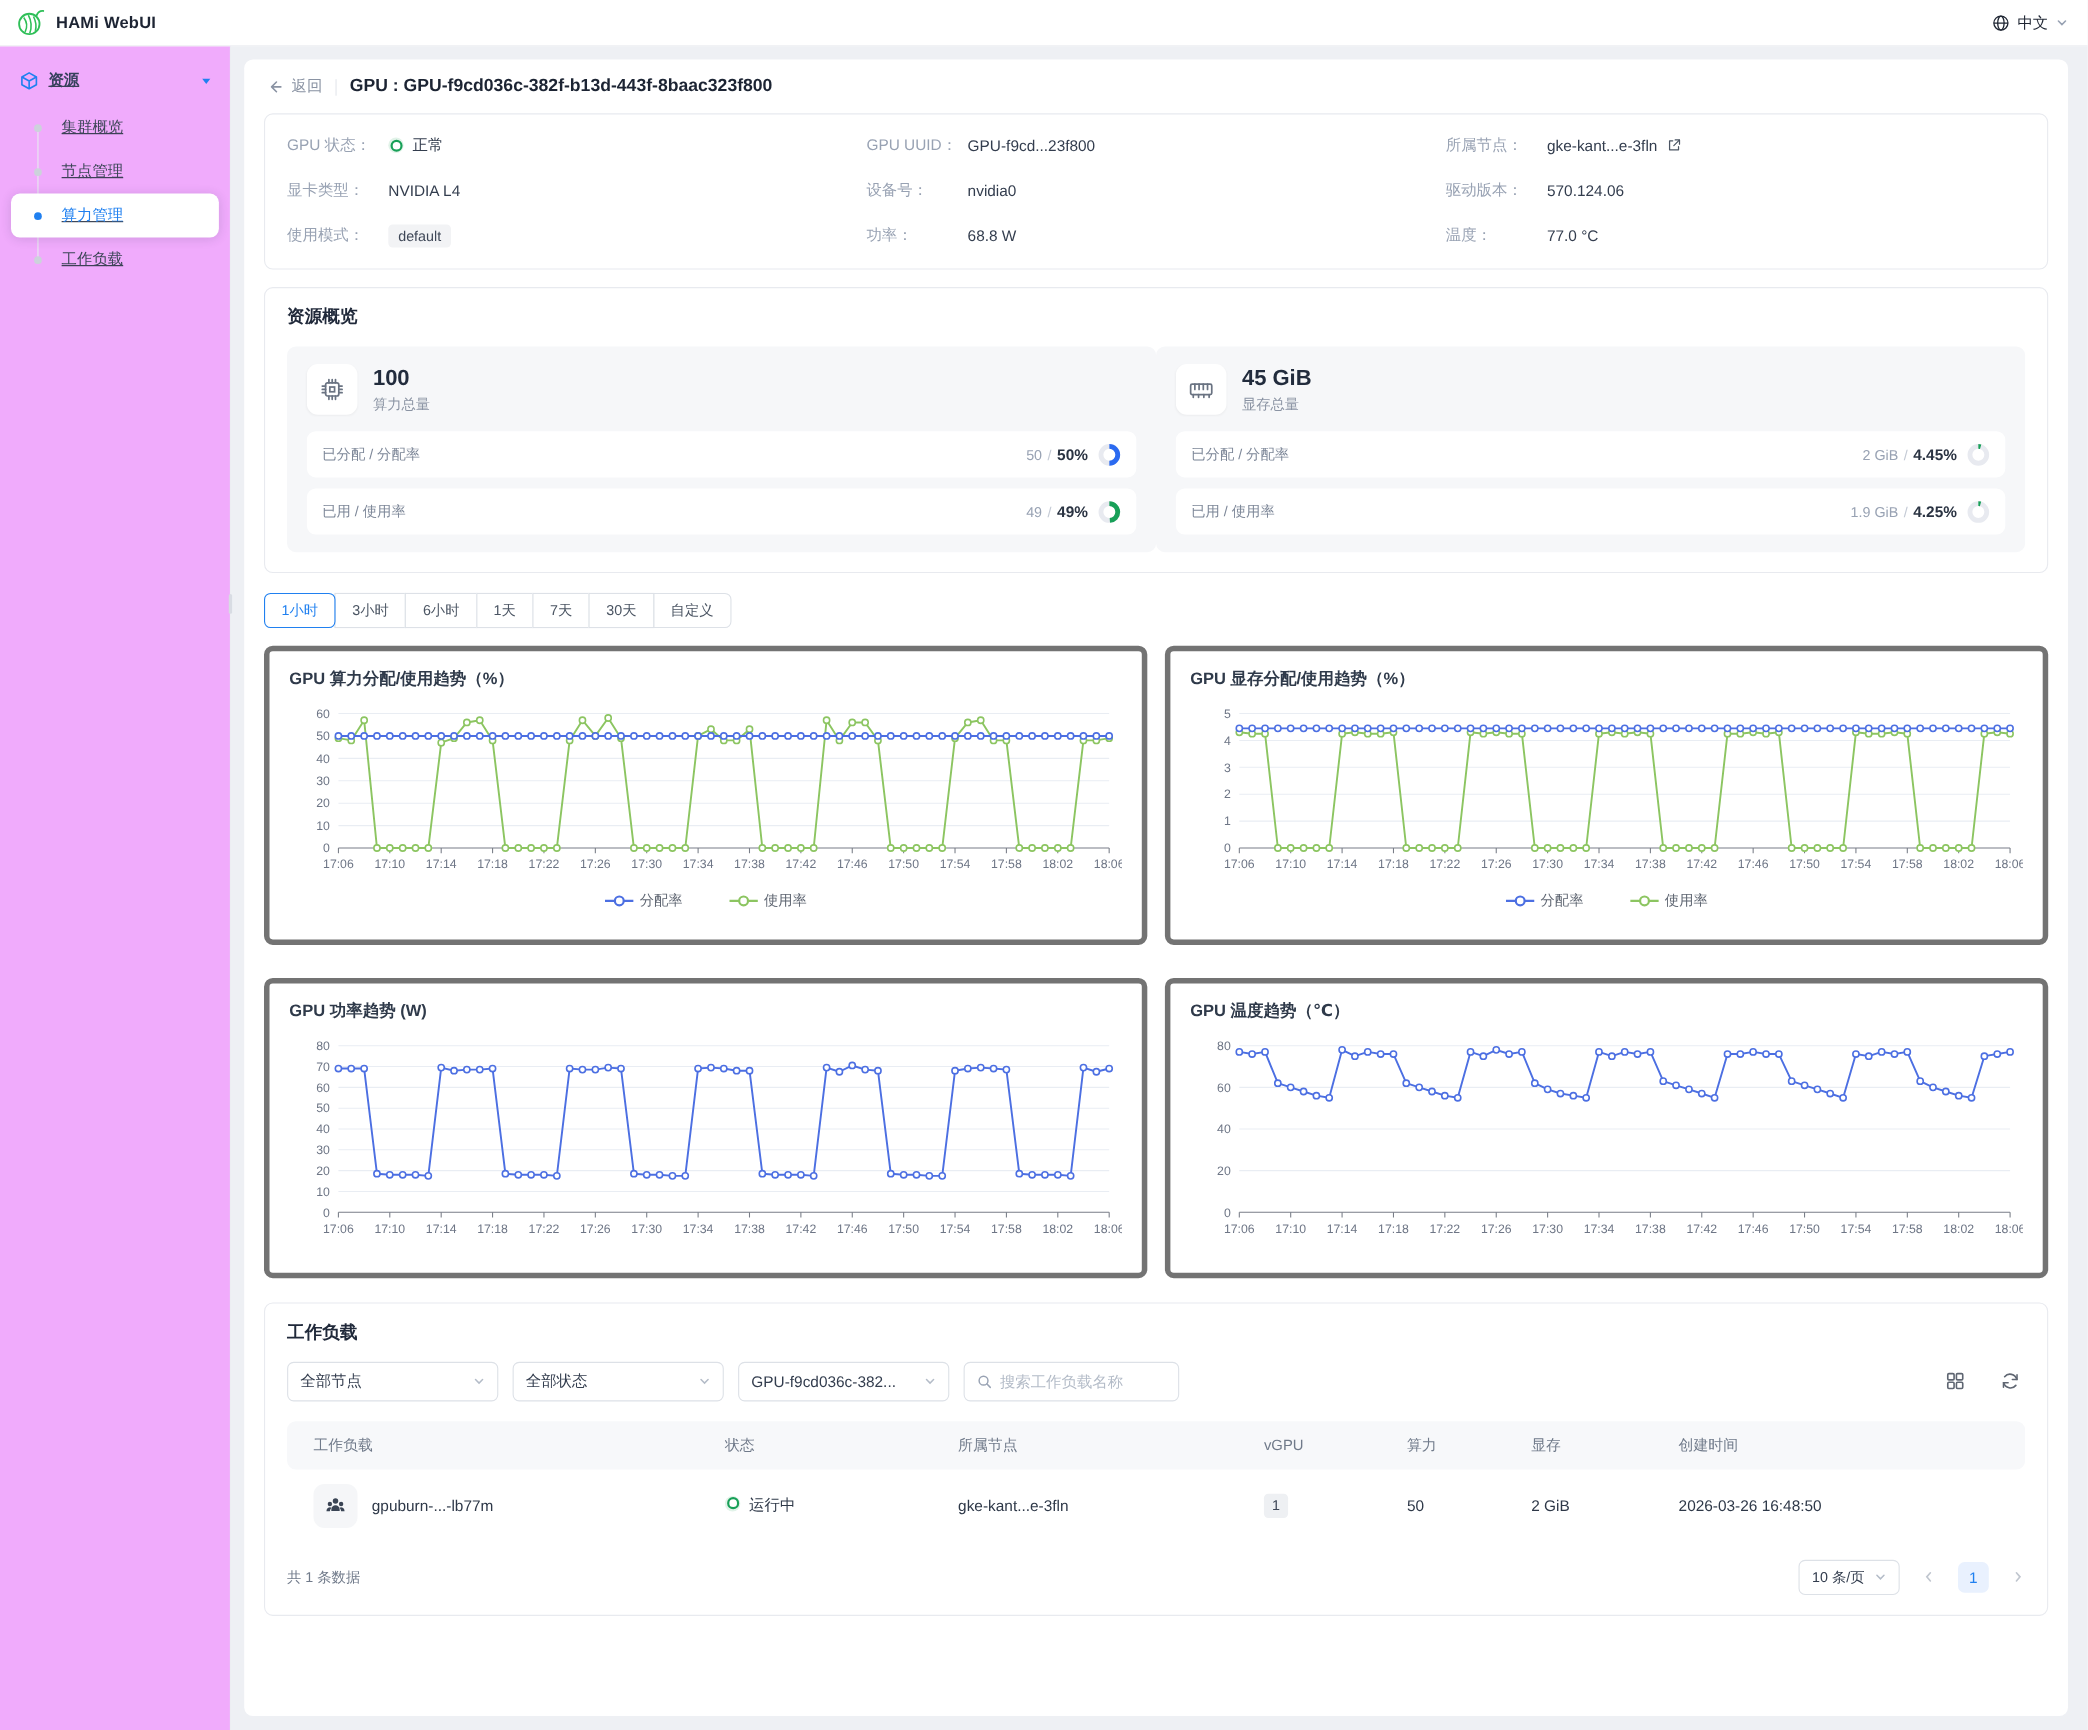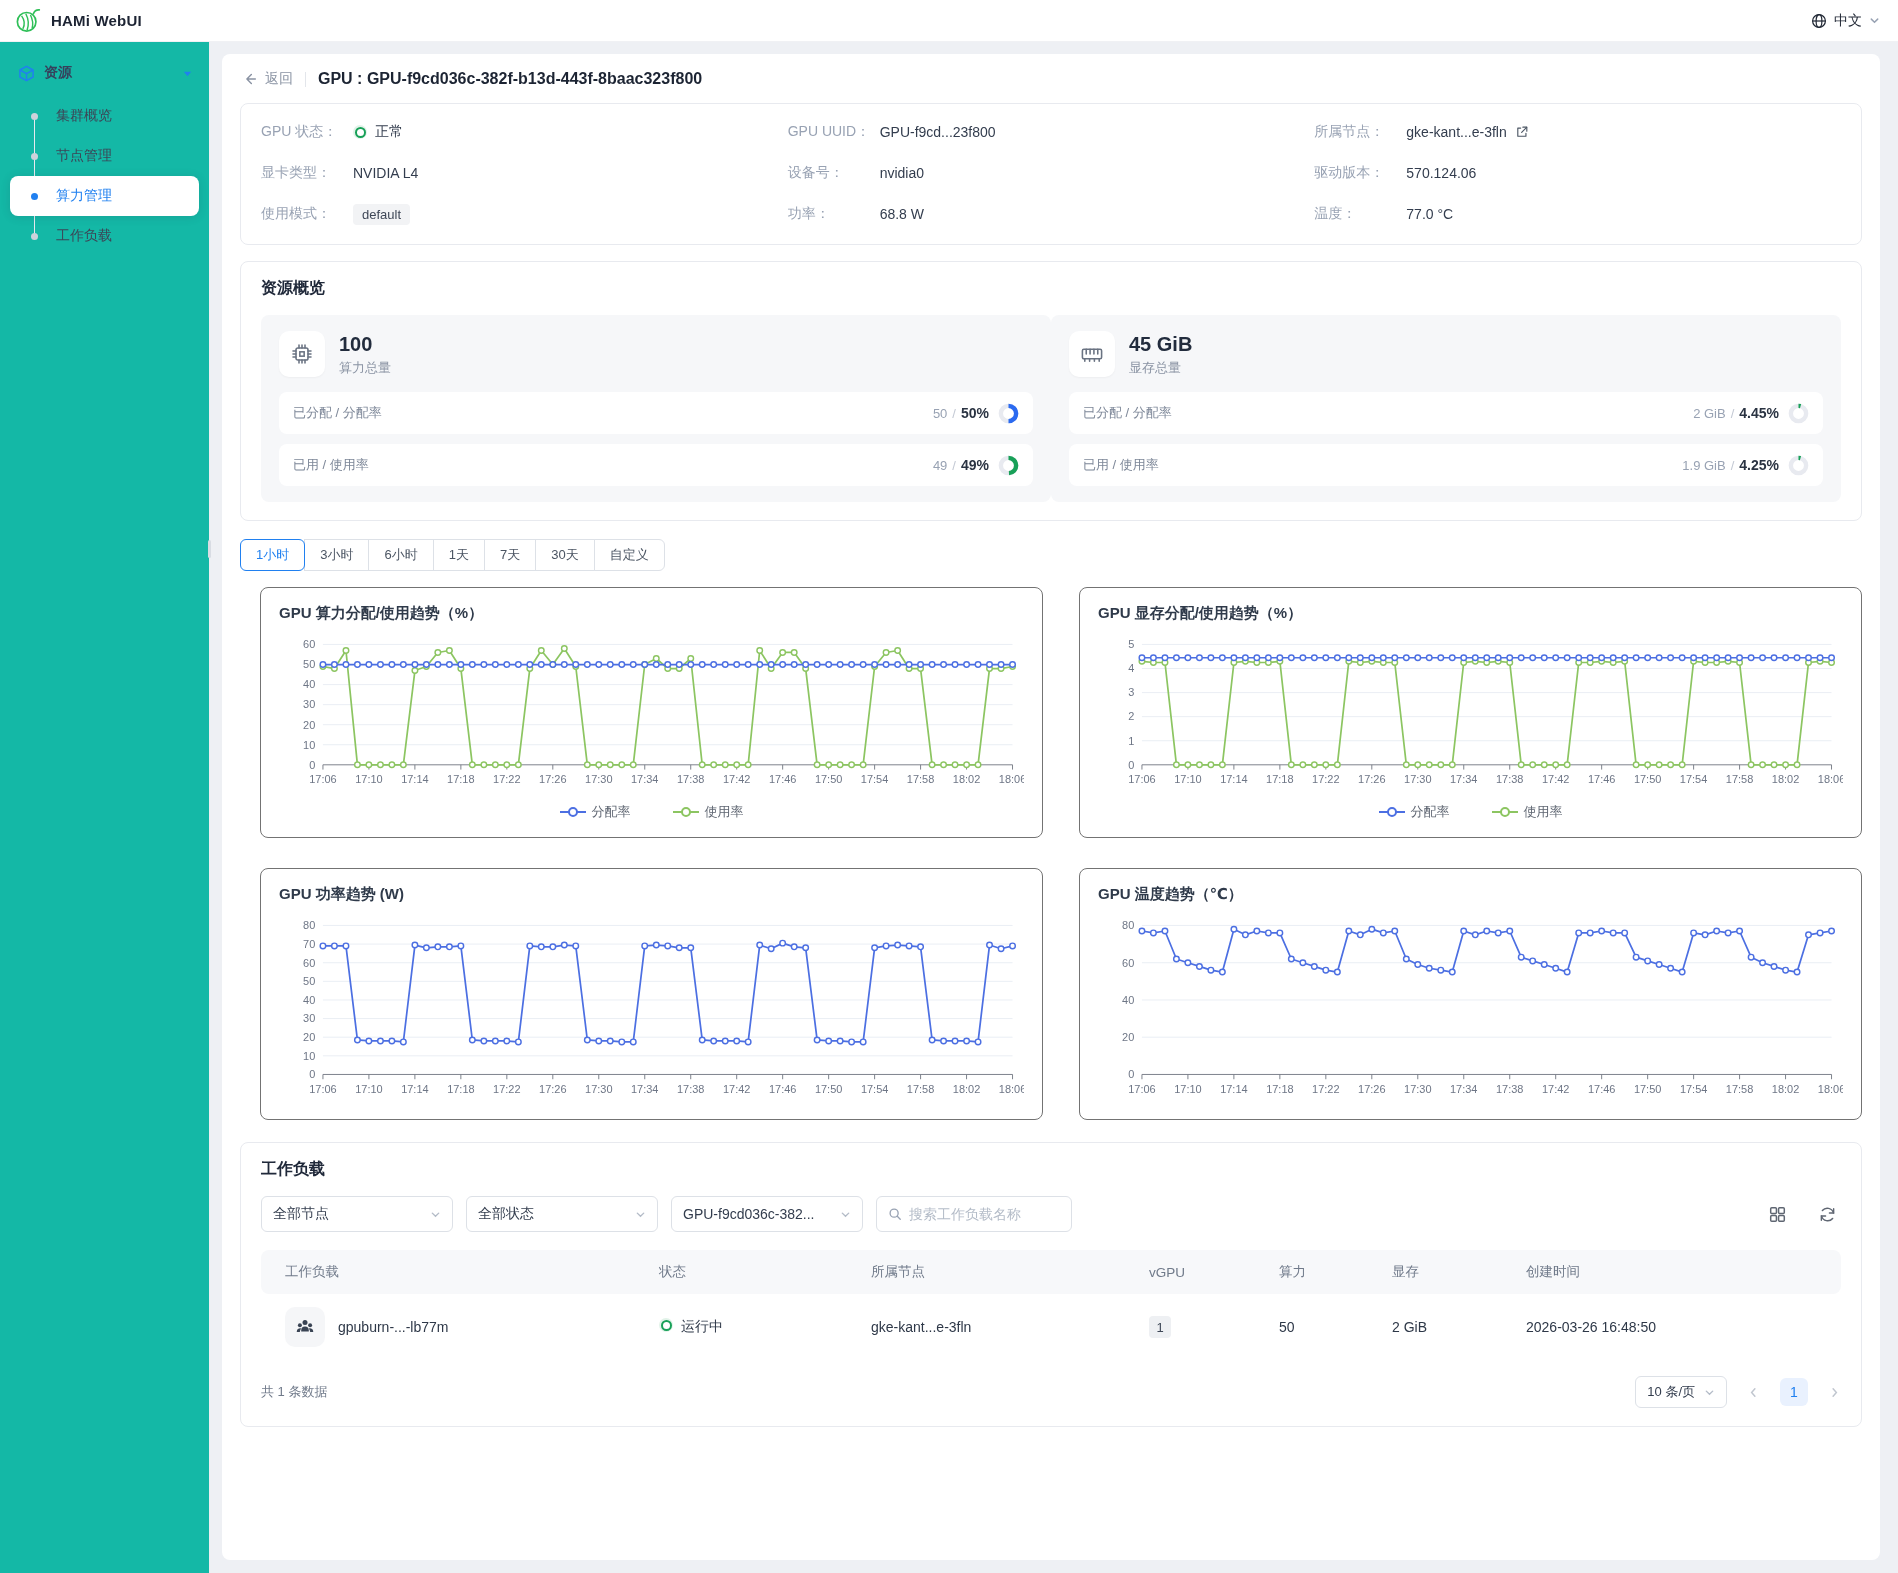"资源" .sidebar { background: #14b8a6 -> #f0abfc; text-decoration: none -> underline }
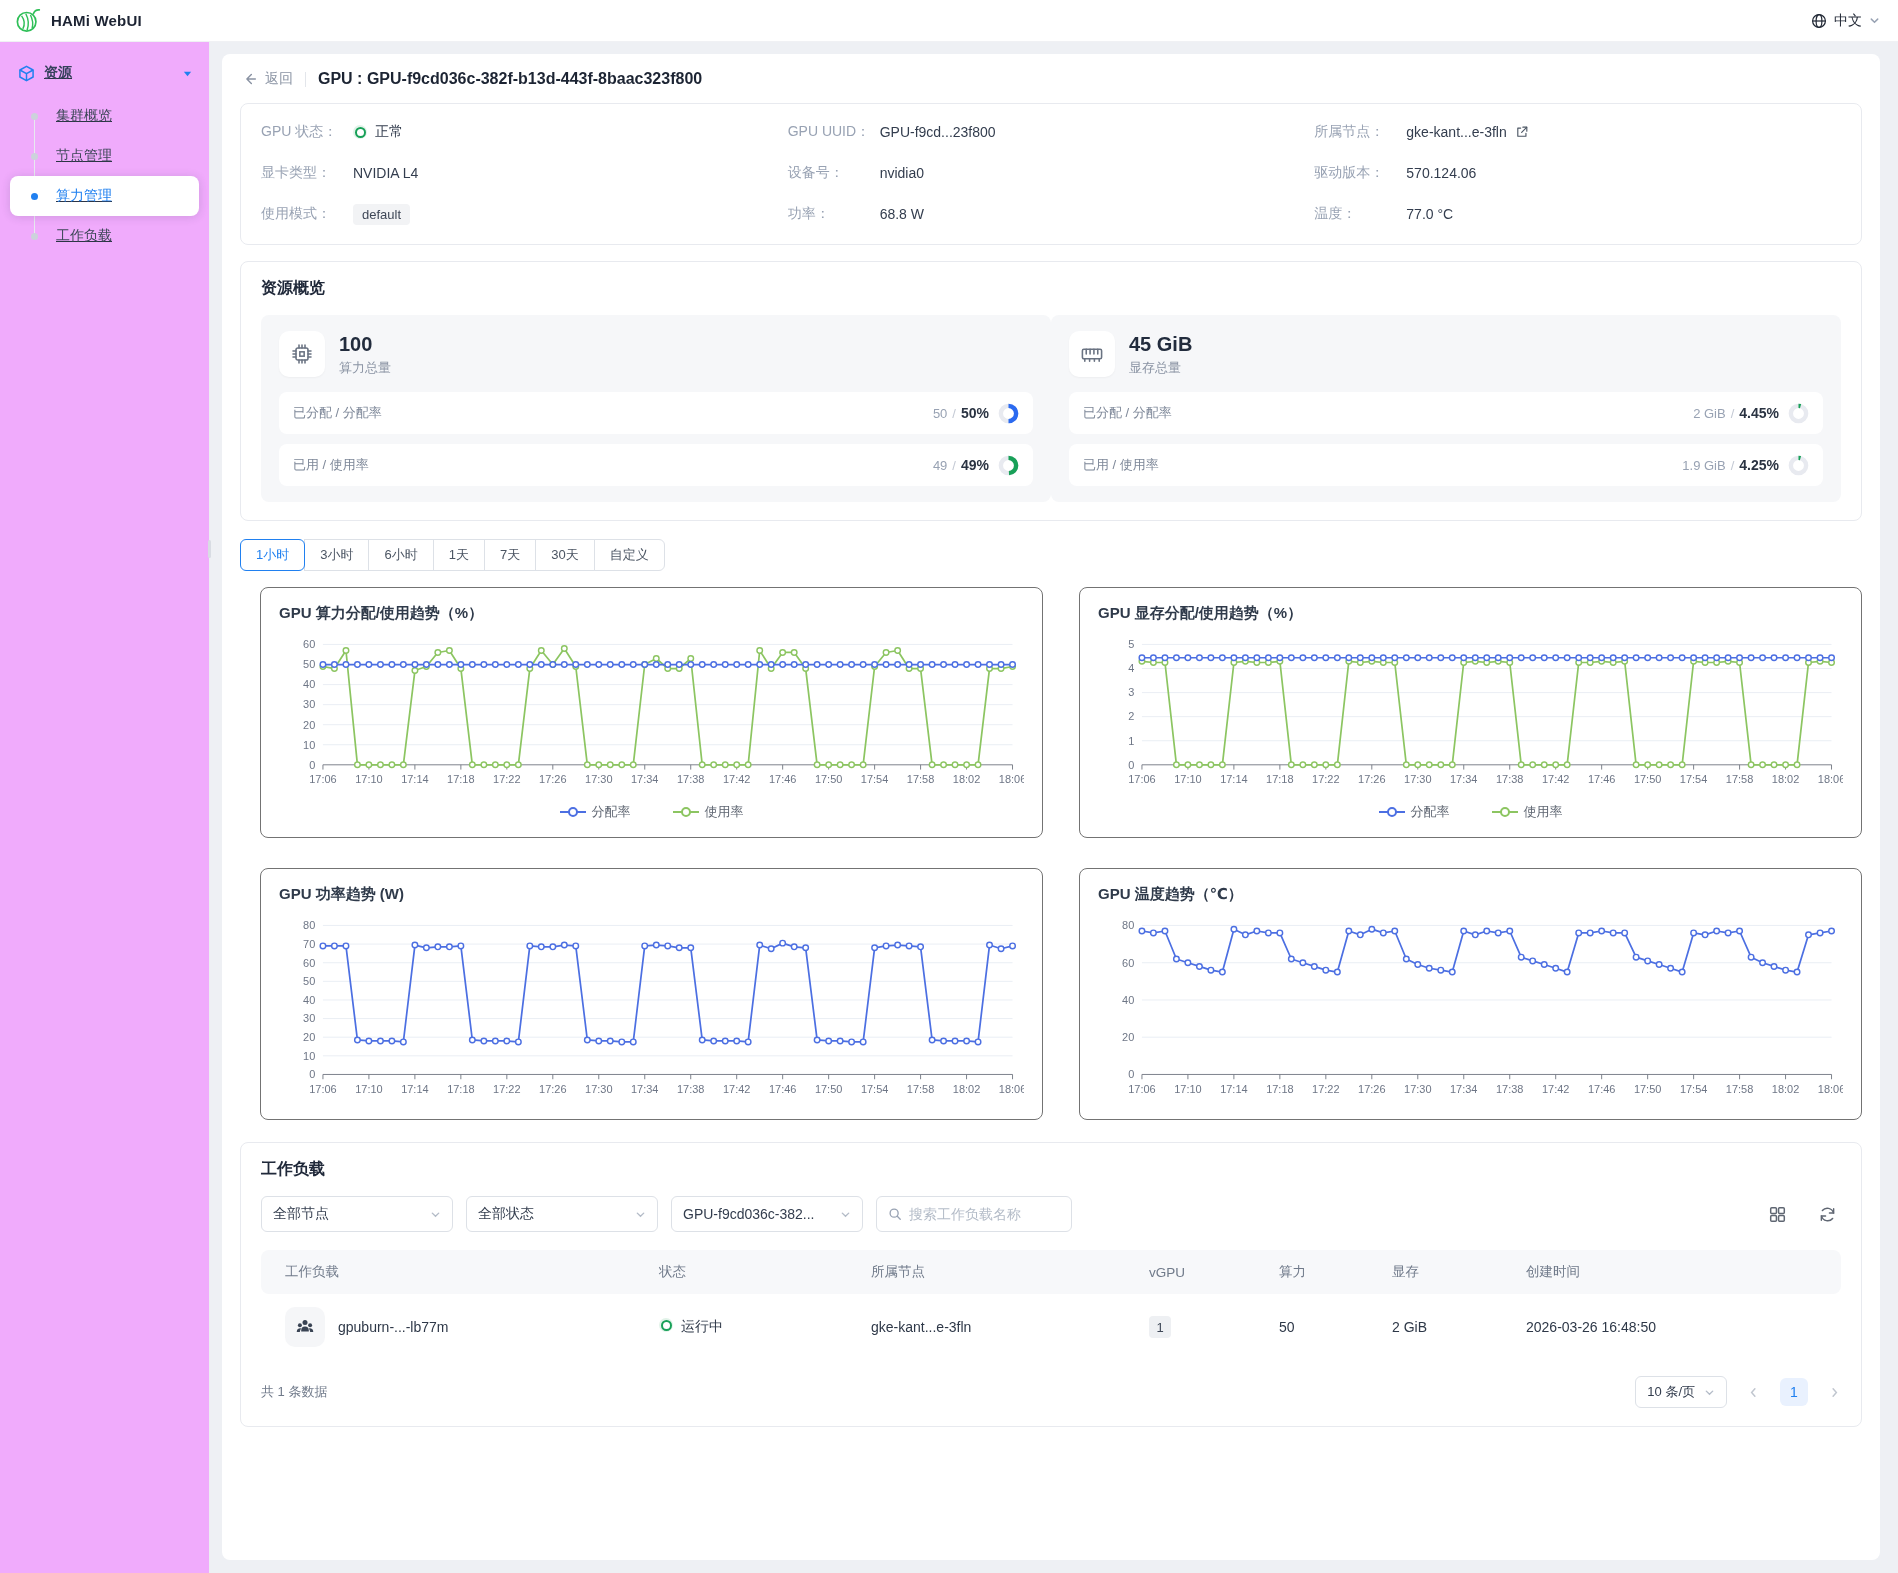"GPU 算力分配/使用趋势（%）" .chart-card { border: 1px solid #737373 -> 5px solid #737373; margin-left: 20px -> none; padding: 16px 18px 10px -> 16px 18px 20px }
